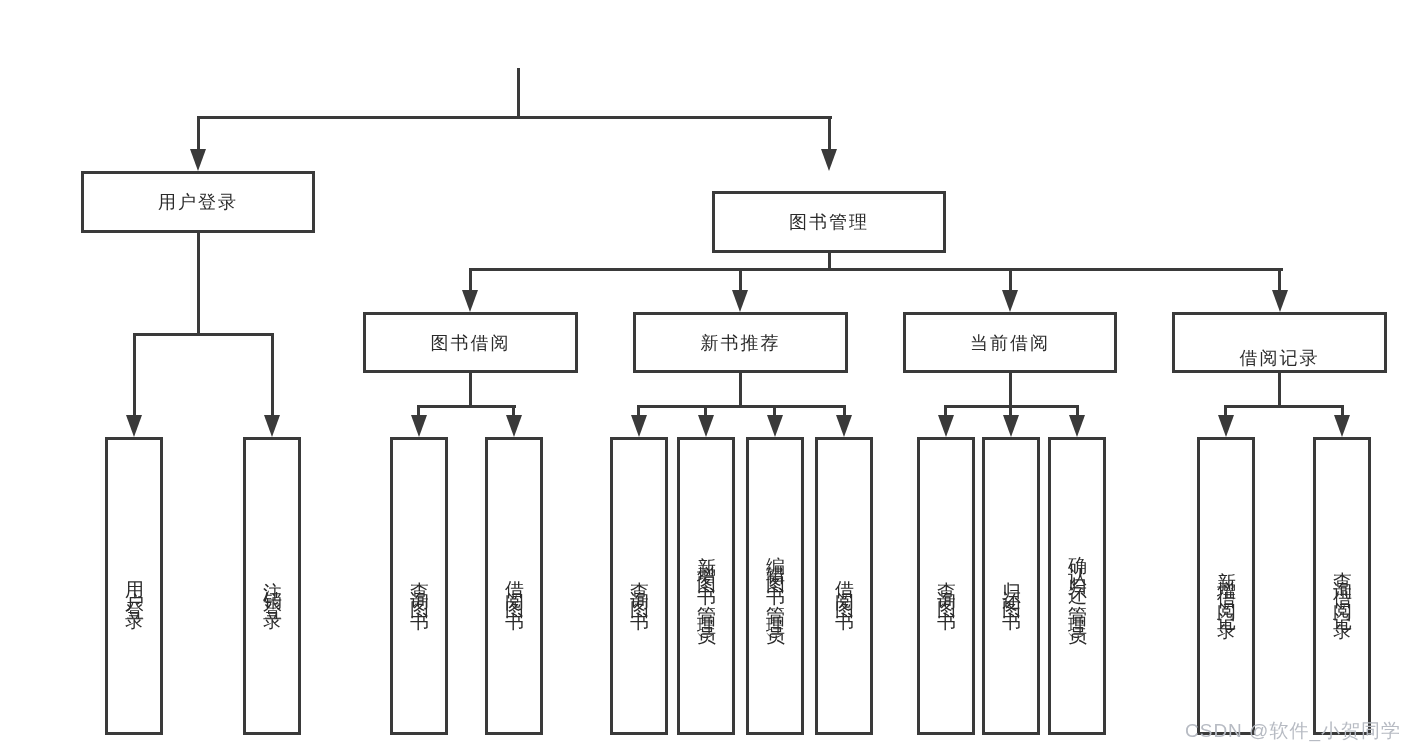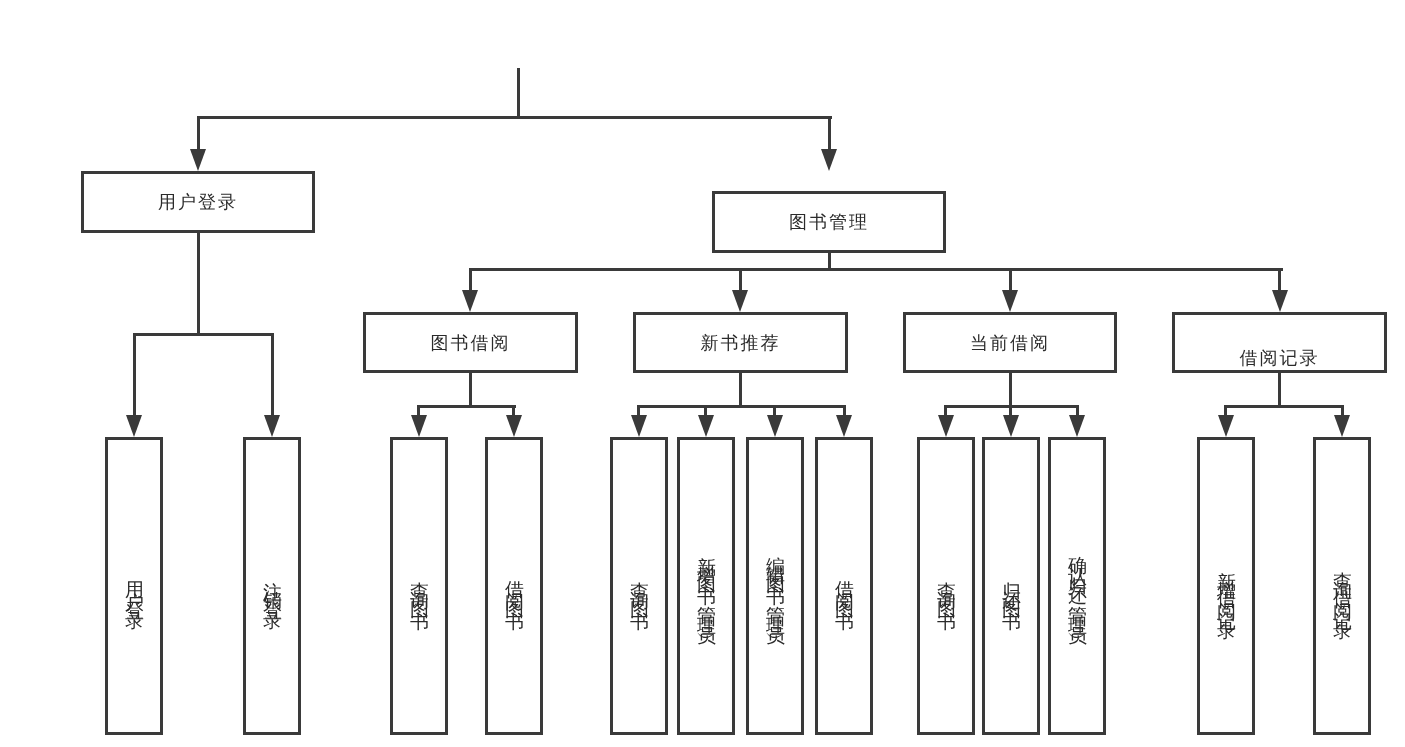"CSDN @软件_小贺同学" div.watermark { html: none -> <div>CSDN @软件_小贺同学</div> }
